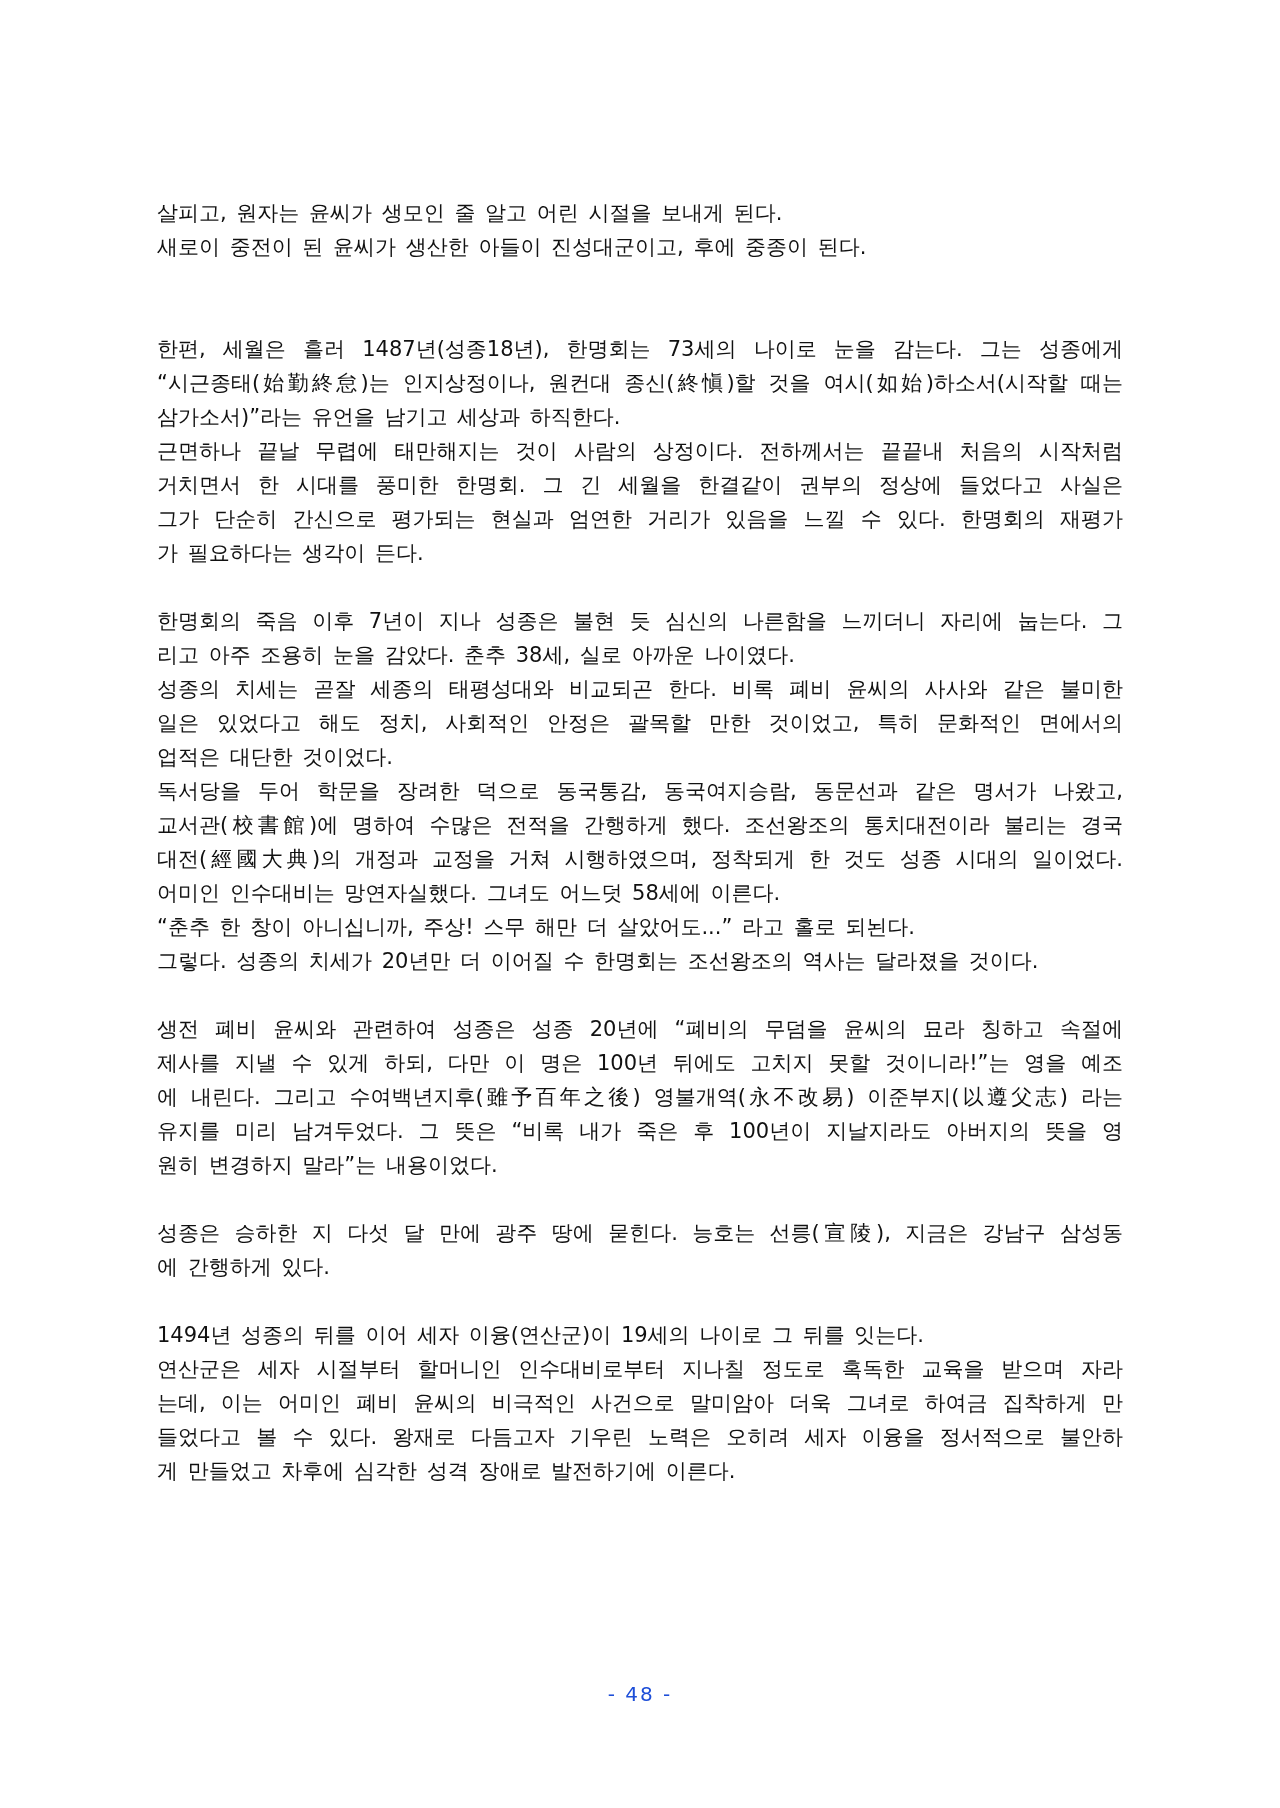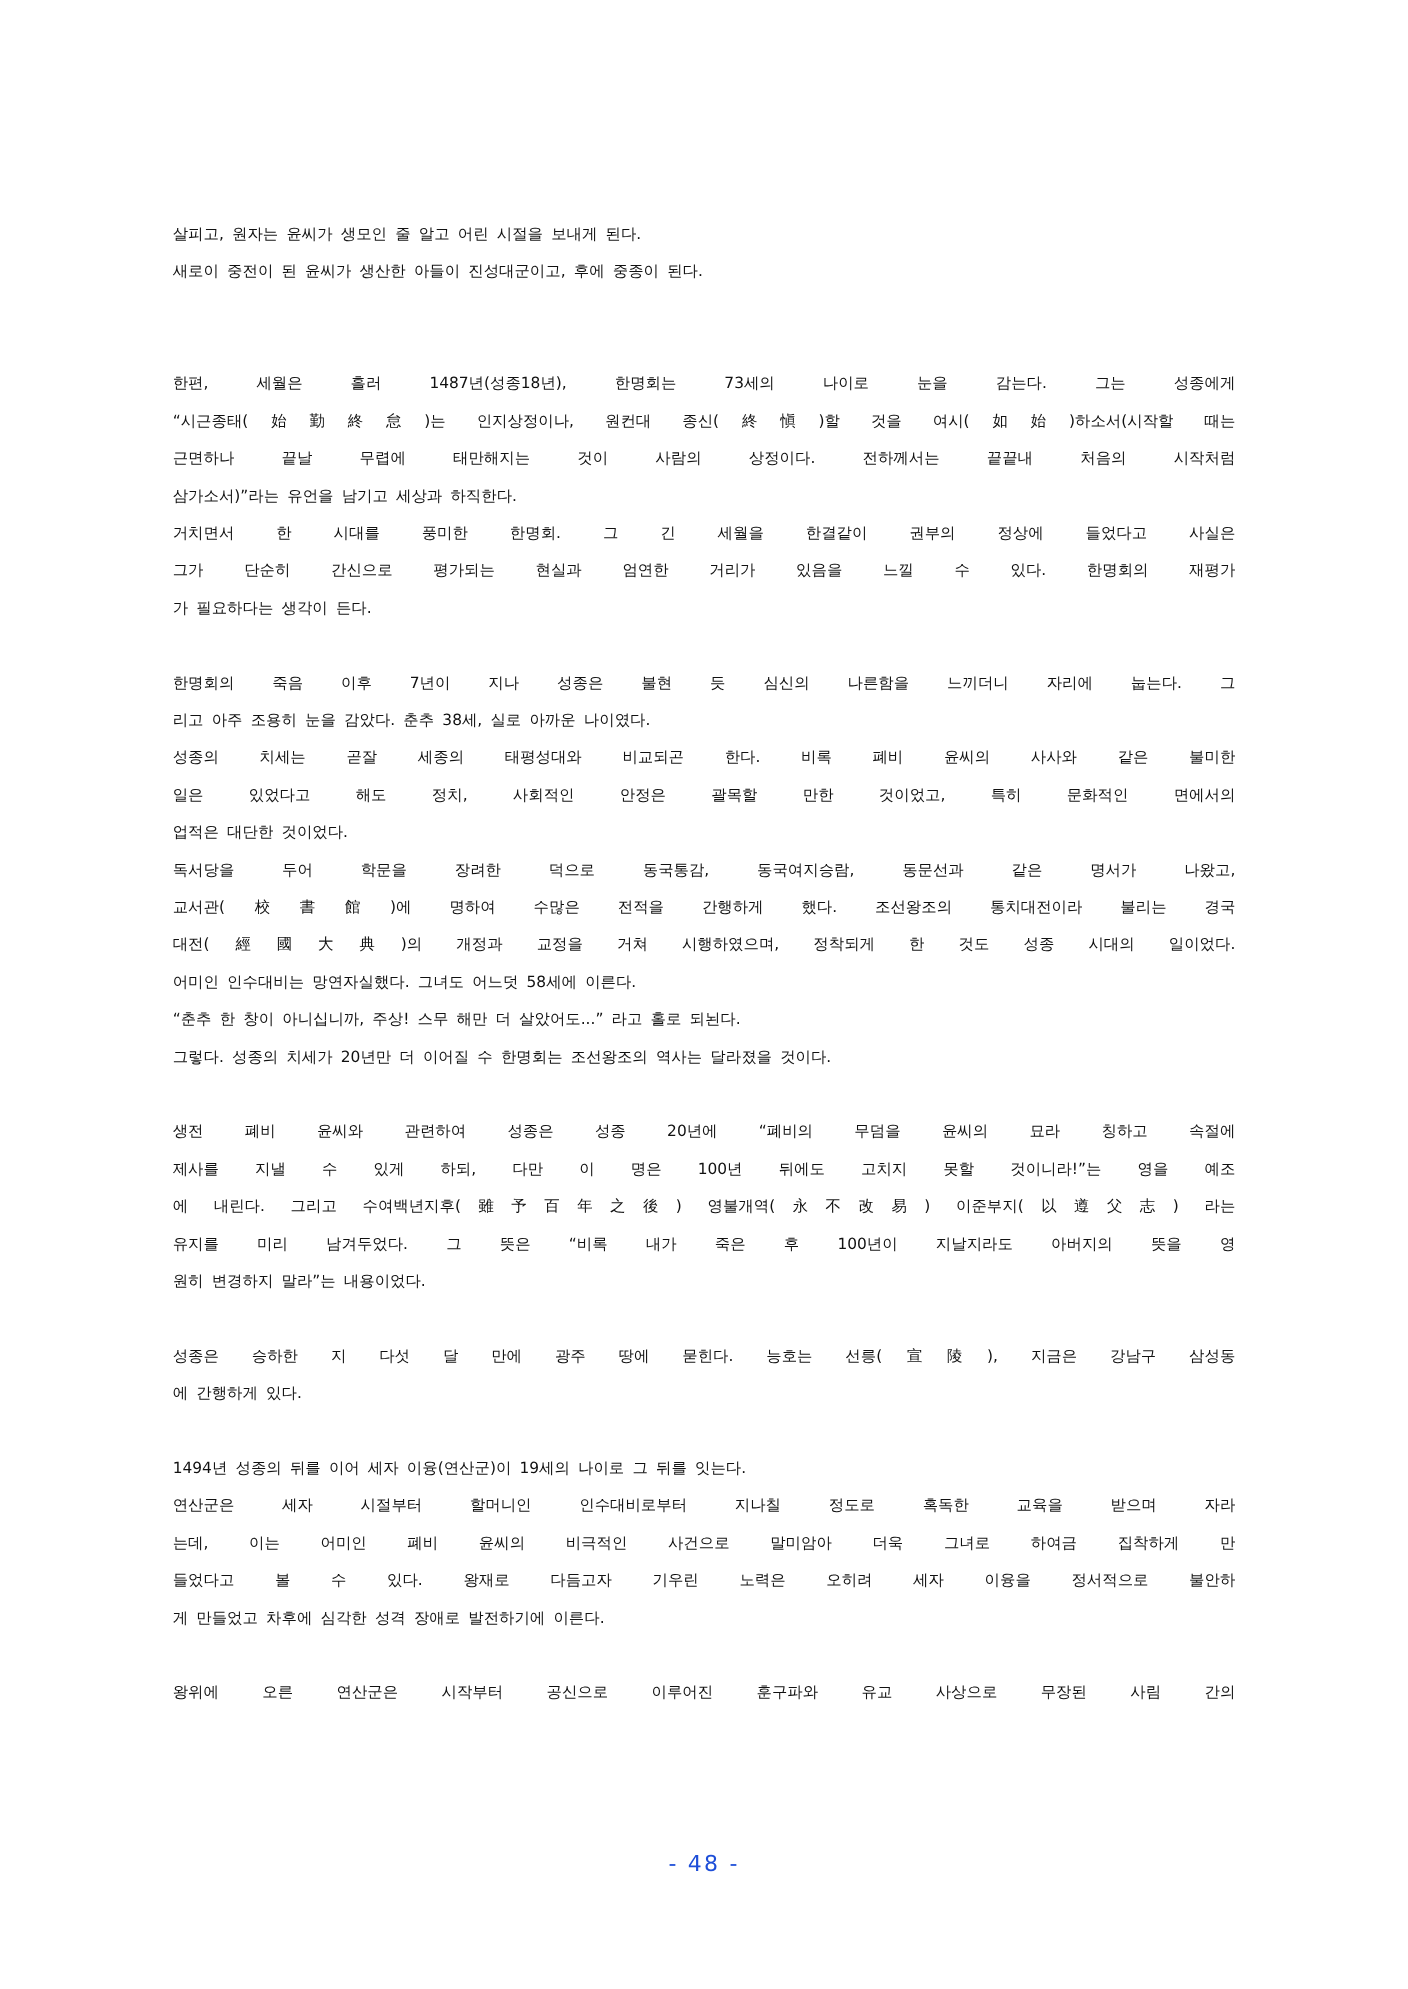"살피고, 원자는 윤씨가 생모인 줄" .line { font-size: 14px -> 21px }
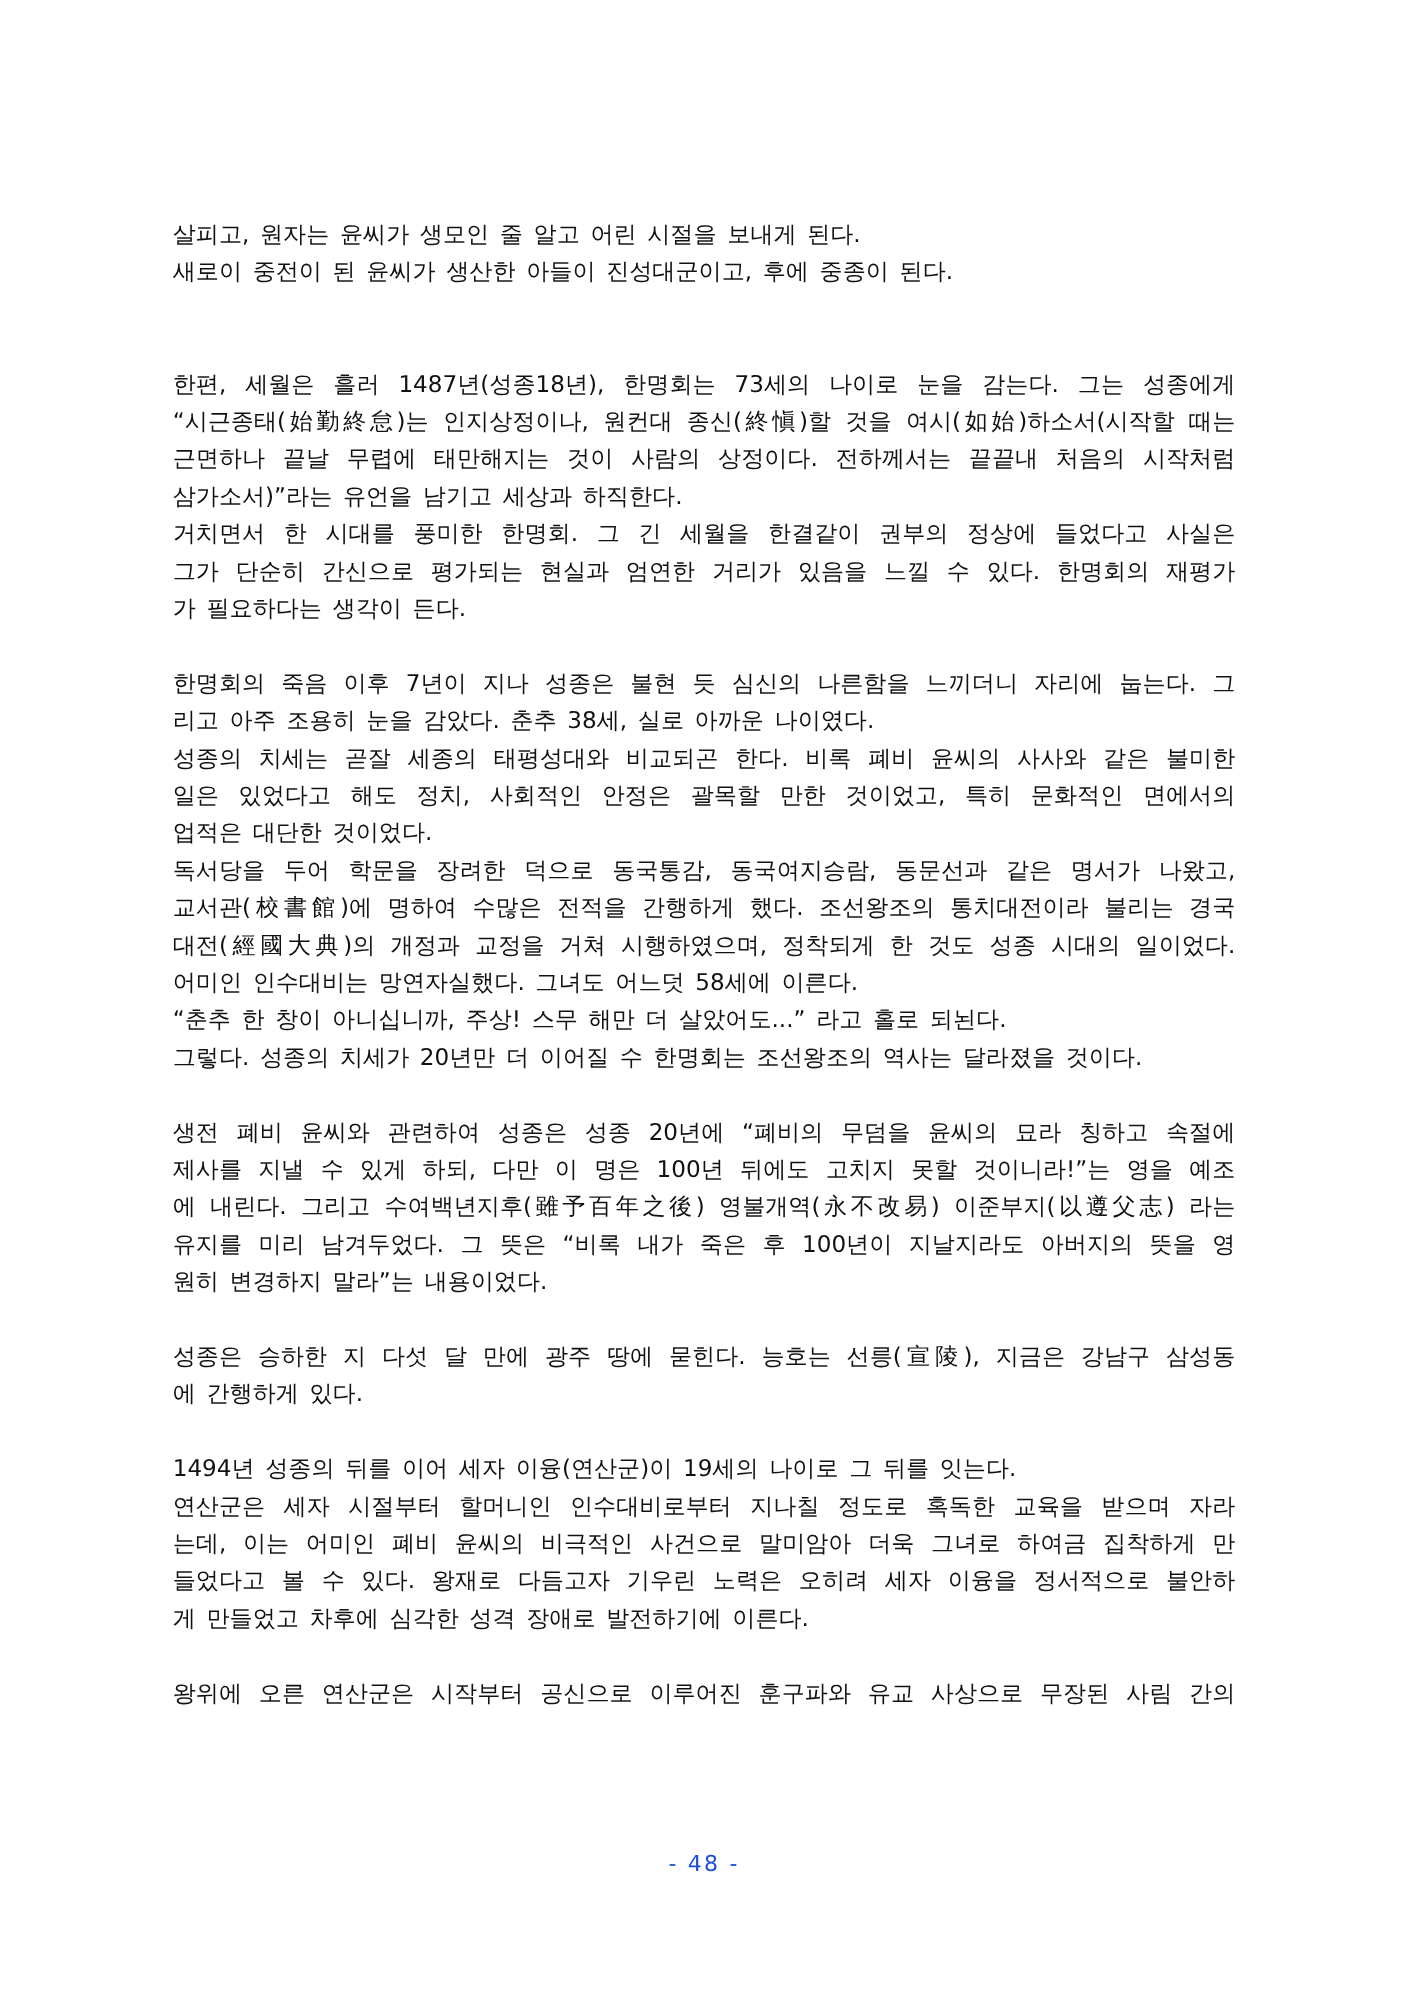"근면하나 끝날 무렵에 태만해지는 것이" div.line { order: before "삼가소서)”라는 유언을 남기고 세상과 하직한다." -> after "삼가소서)”라는 유언을 남기고 세상과 하직한다." }
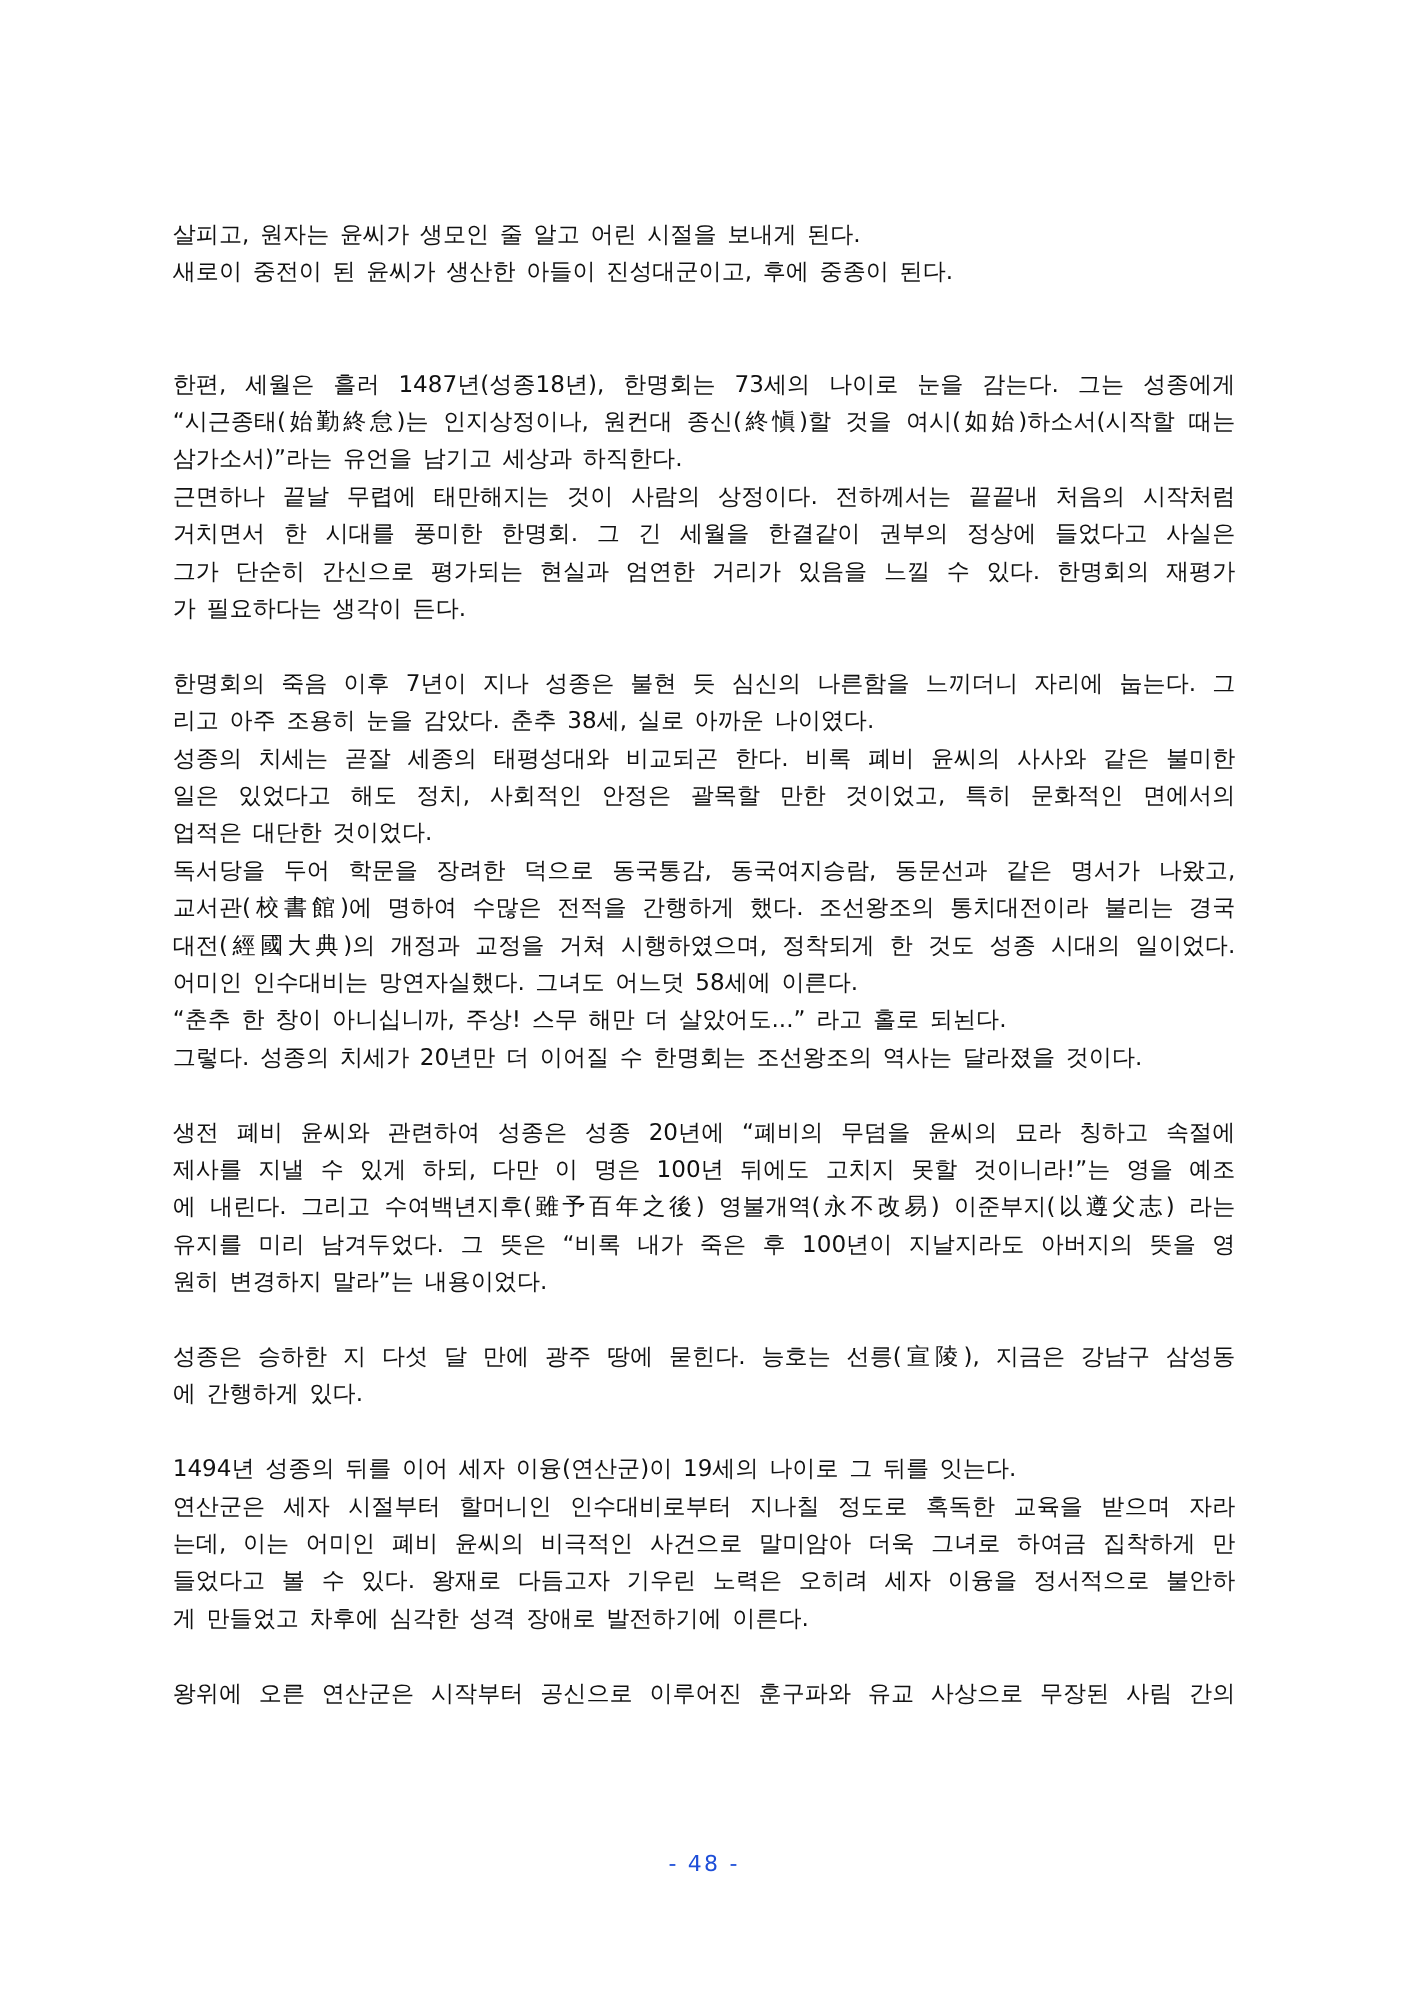"왕위에 오른 연산군은 시작부터 공신으로" div.block { html: <div> <div>왕위에 오른 연산군은 시작부터 공신으로 이루어진 훈구파와 유교 사상으로 무장된 사림 간의</div> </div> -> none }
